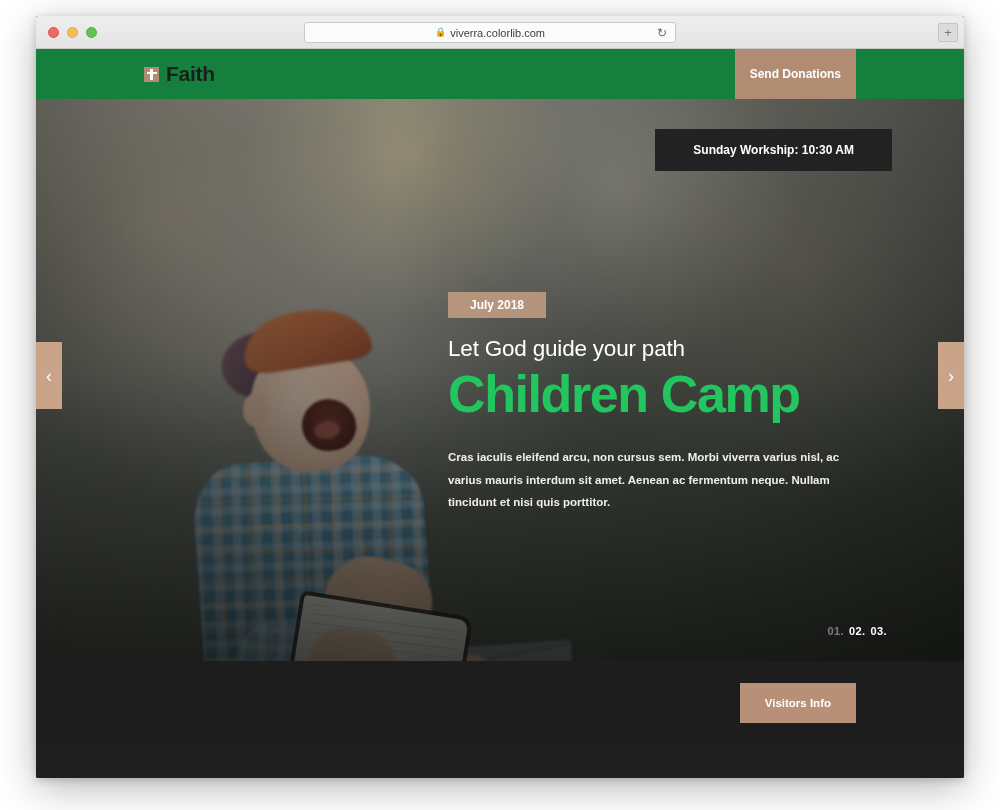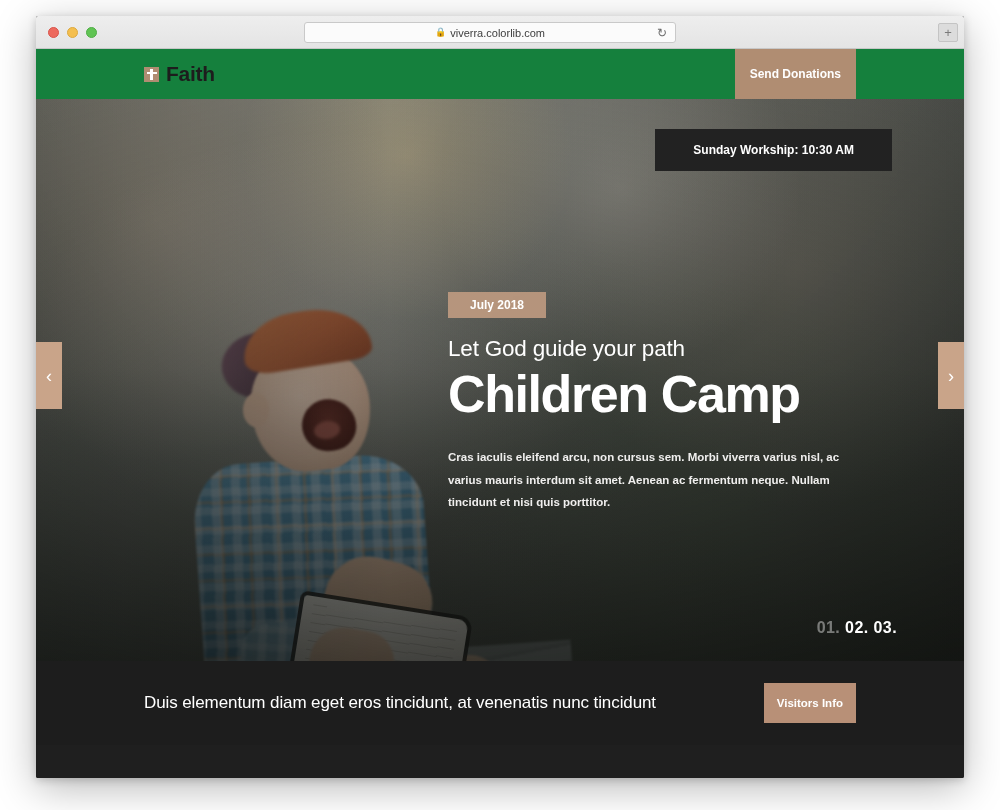"Children Camp" .hero-title { color: #ffffff -> #22c55e }
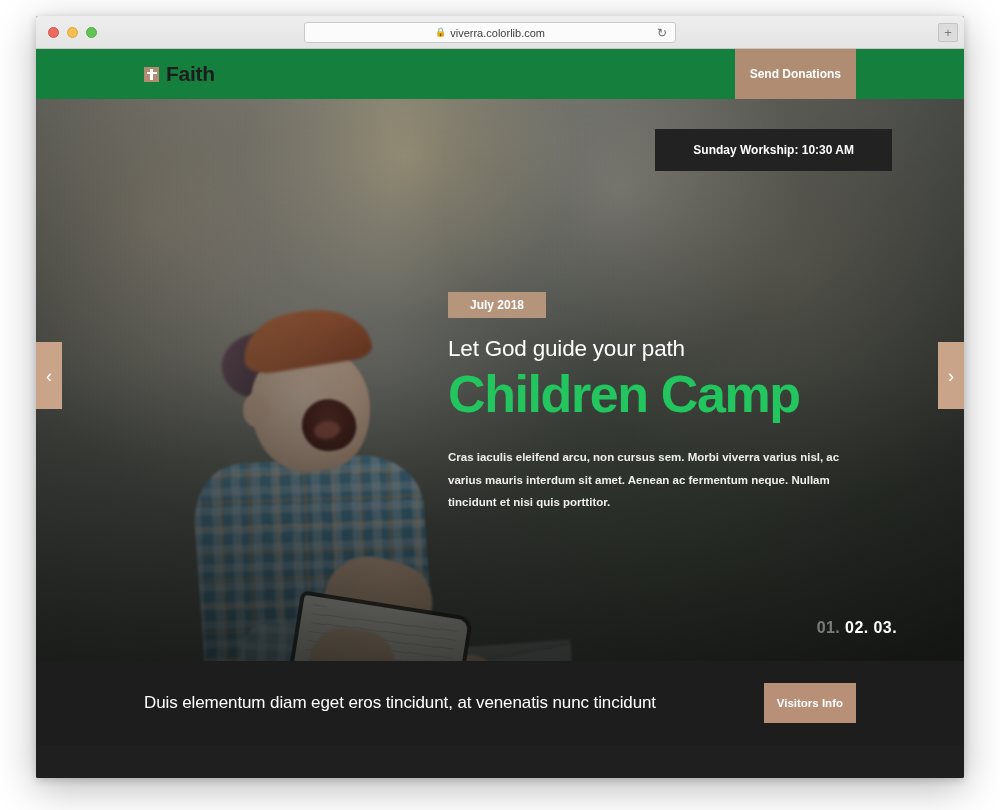"01. 02. 03." .slide-counter { font-size: 16px -> 11px; right: 62px -> 72px }
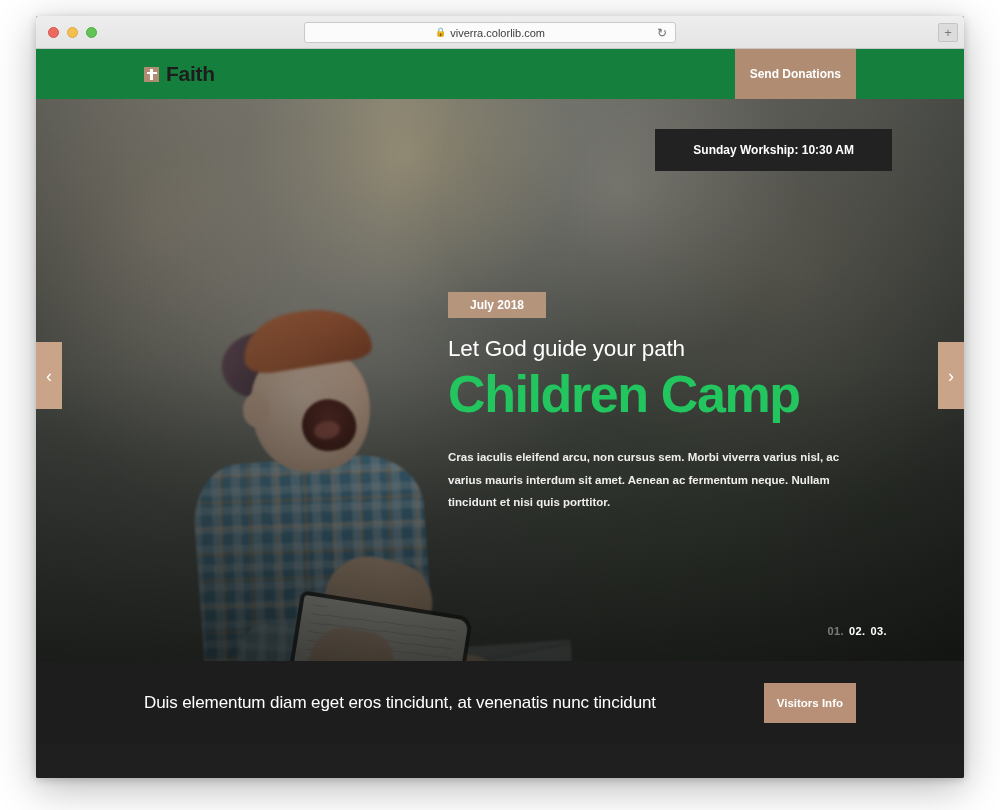"Duis elementum diam eget eros" div.cta-text { html: <div>Duis elementum diam eget eros tincidunt, at venenatis nunc tincidunt</div> -> none }
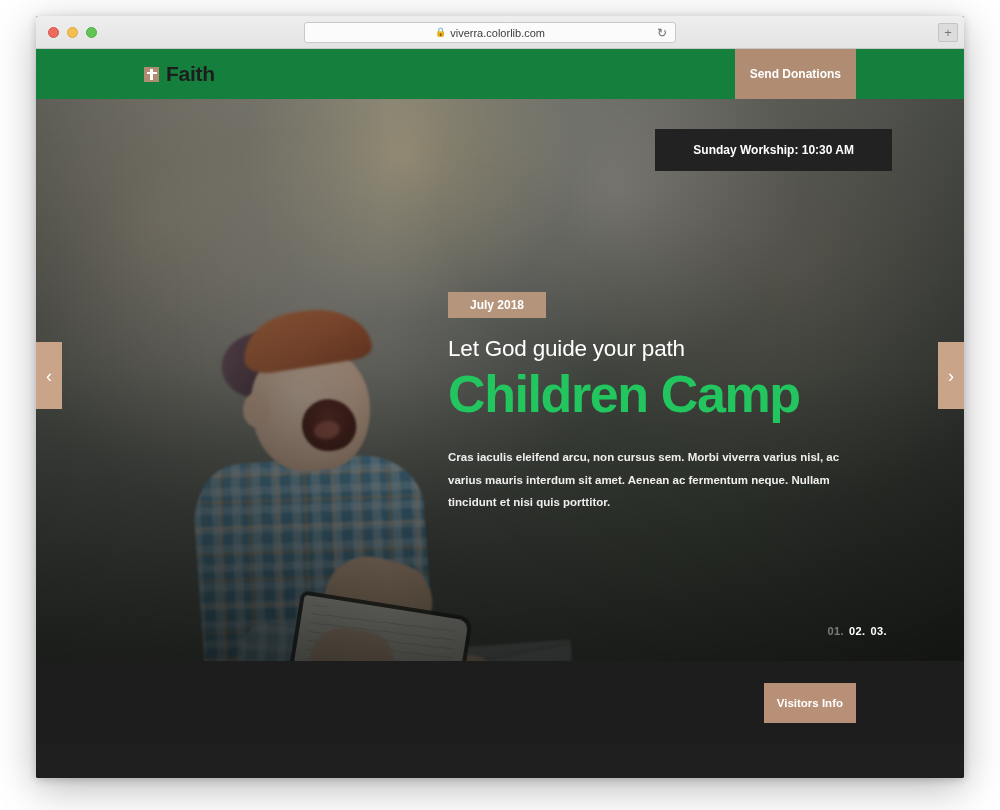"Visitors Info" .cta-btn { padding: 14px 13px -> 14px 25px }
